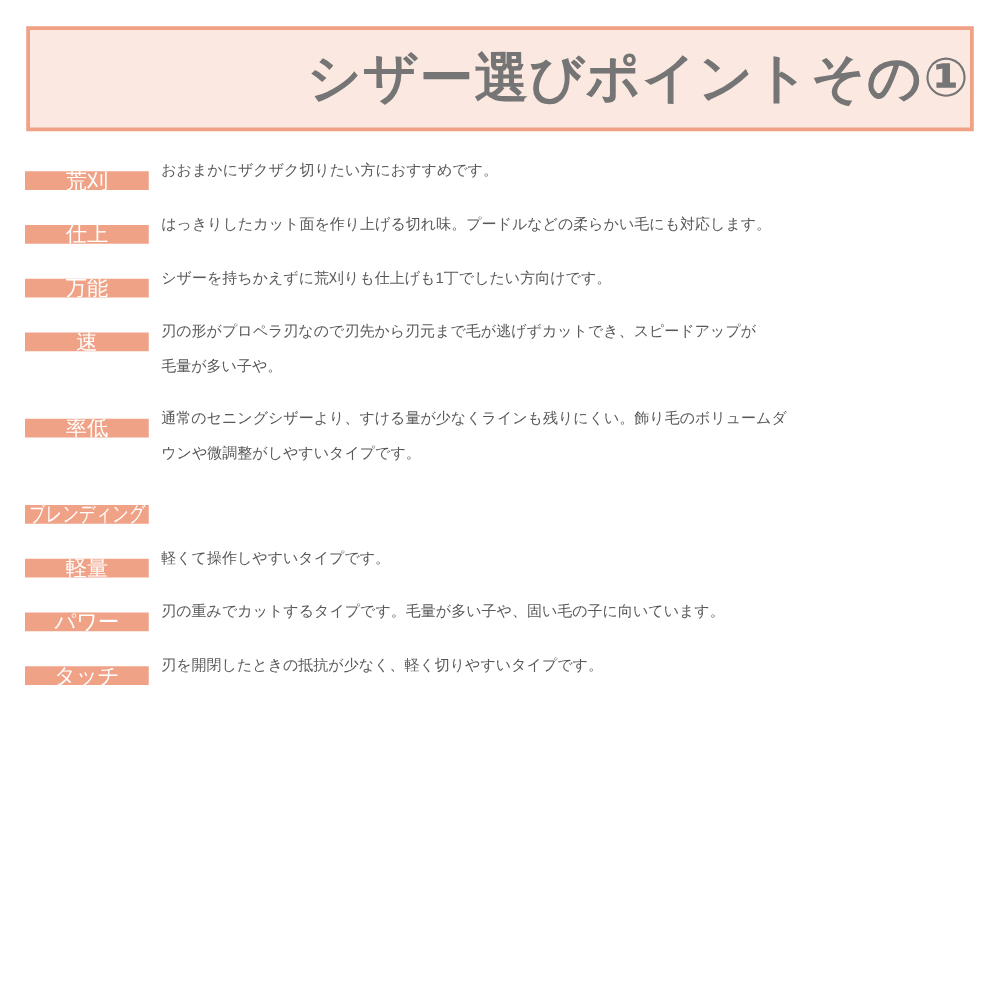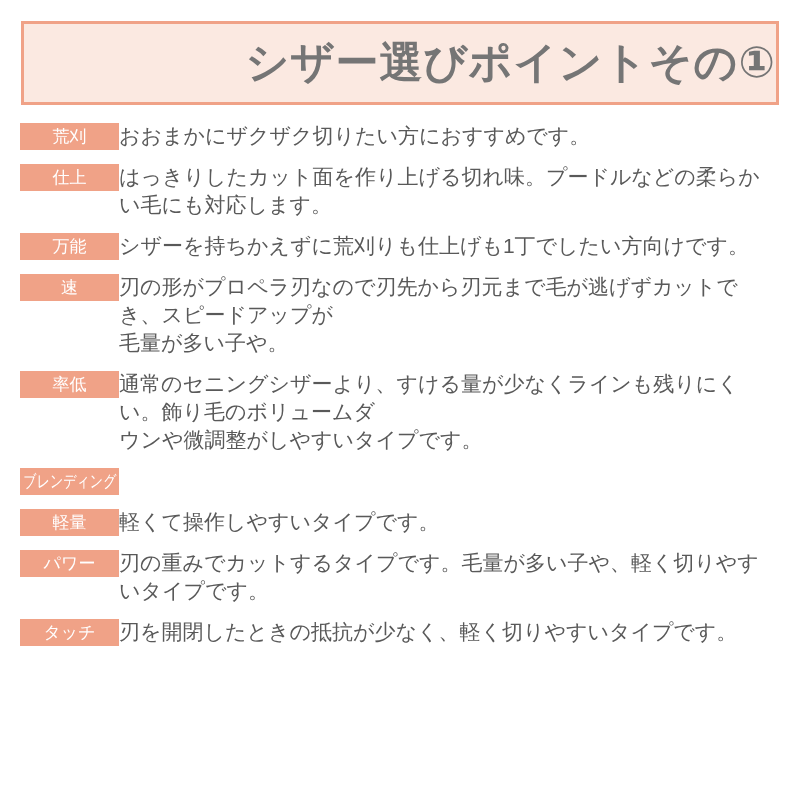"荒刈" .badge { height: 27px -> 15px; margin-top: 1px -> 15px }
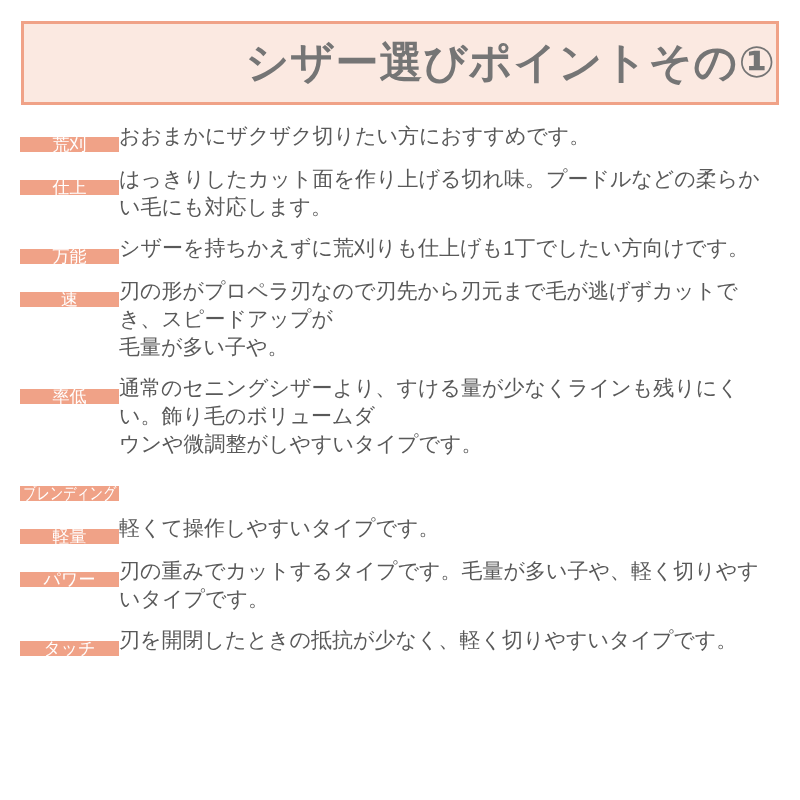"おおまかにザクザク切りたい方におすすめです。" .desc { font-size: 21px -> 12px; margin: 0 0 0 0 -> 0 0 0 10px }
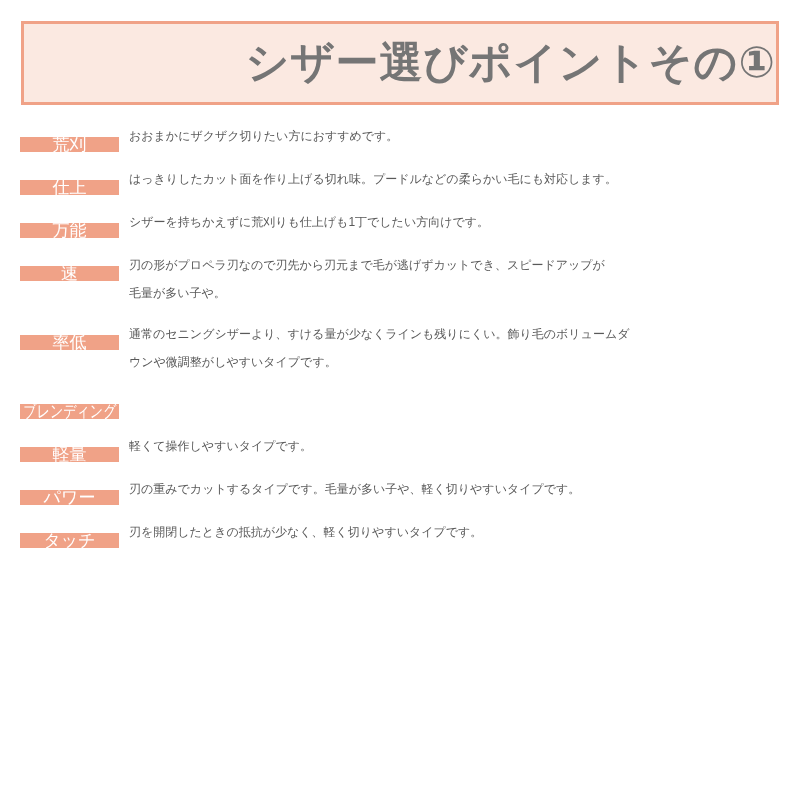"刃の重みでカットするタイプです。毛量が多い子や、軽く切りやすいタイプです。" p.desc { text: 軽く切りやすいタイプで -> 固い毛の子に向いていま }
